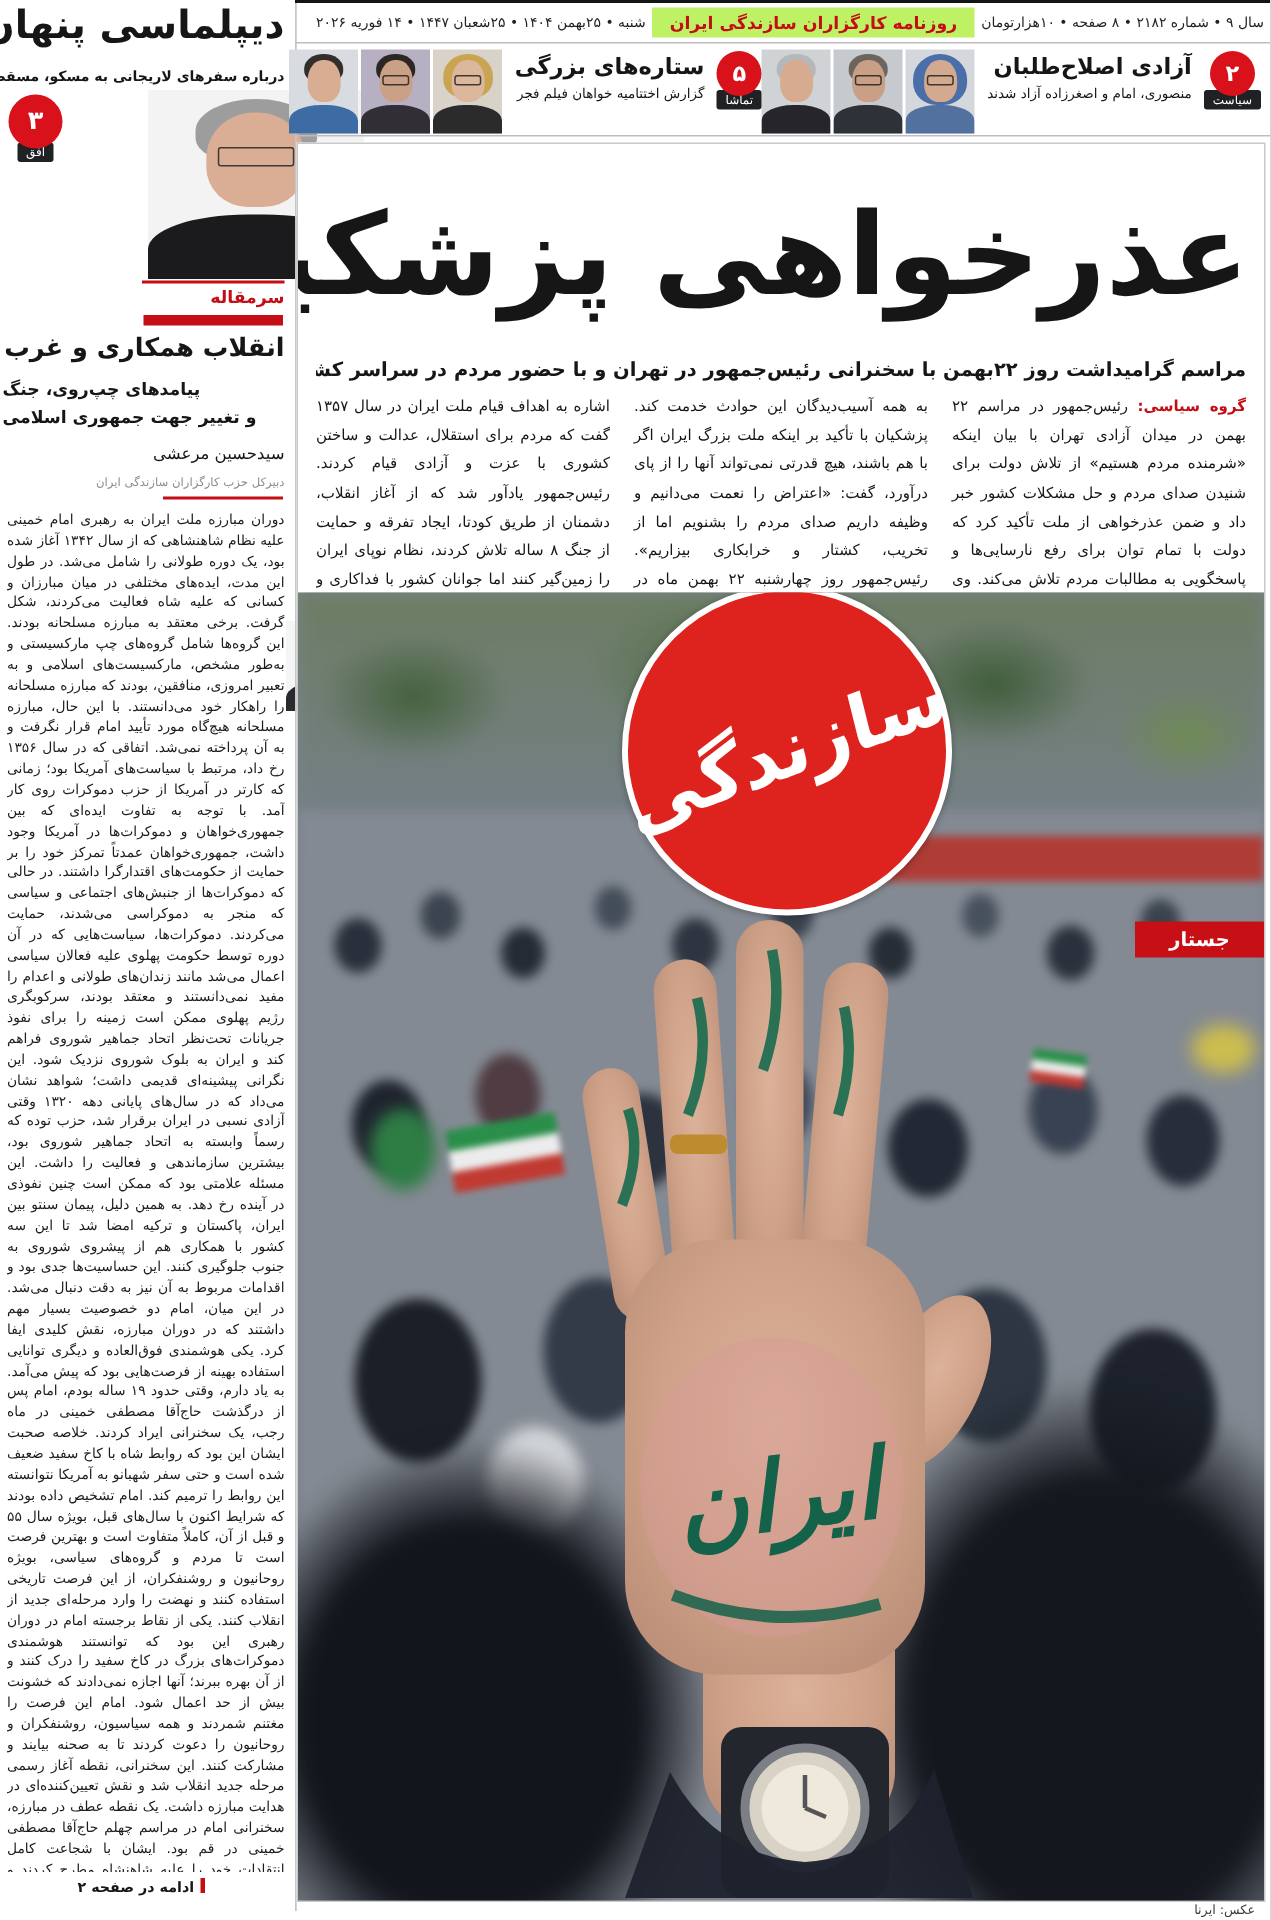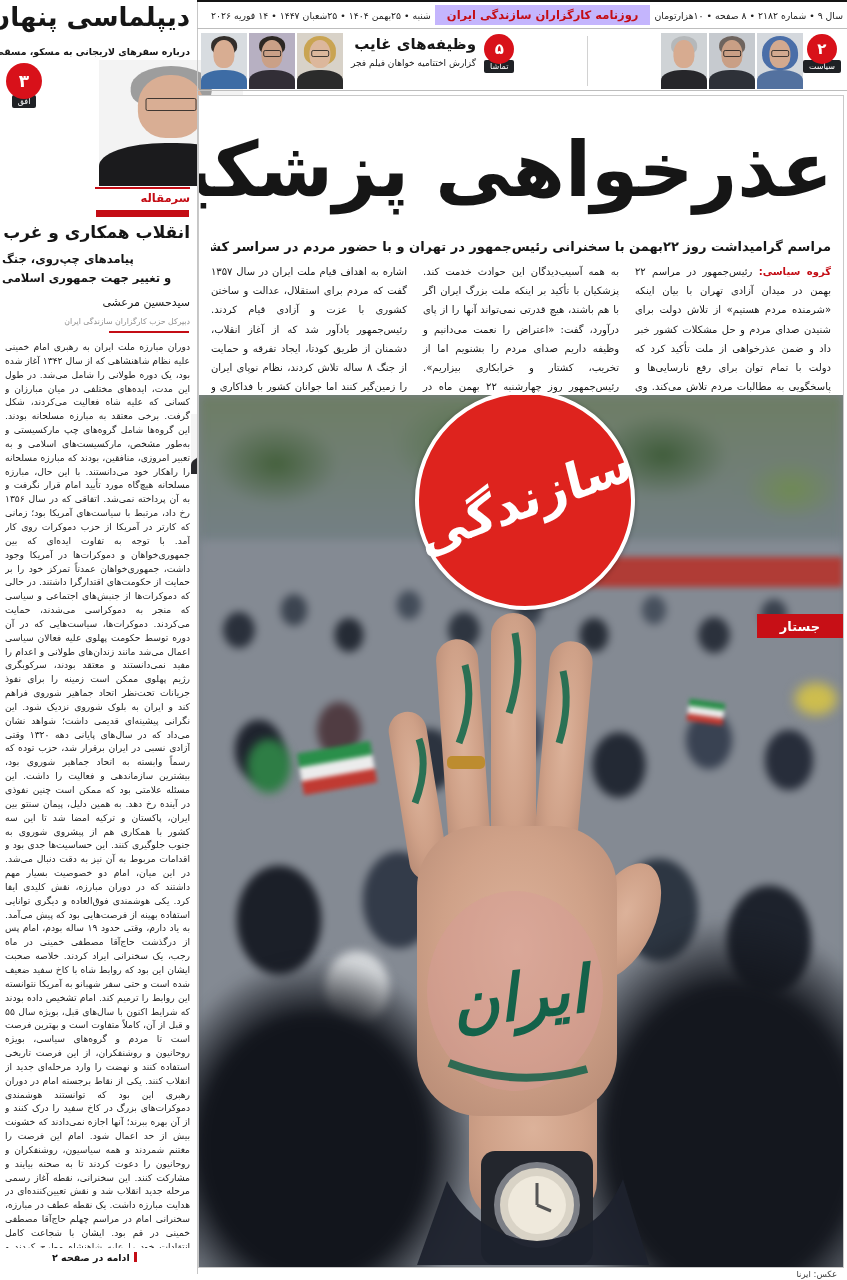"روزنامه کارگزاران سازندگی ایران" .mh-name { background: #c4b5fd -> #bef264 }
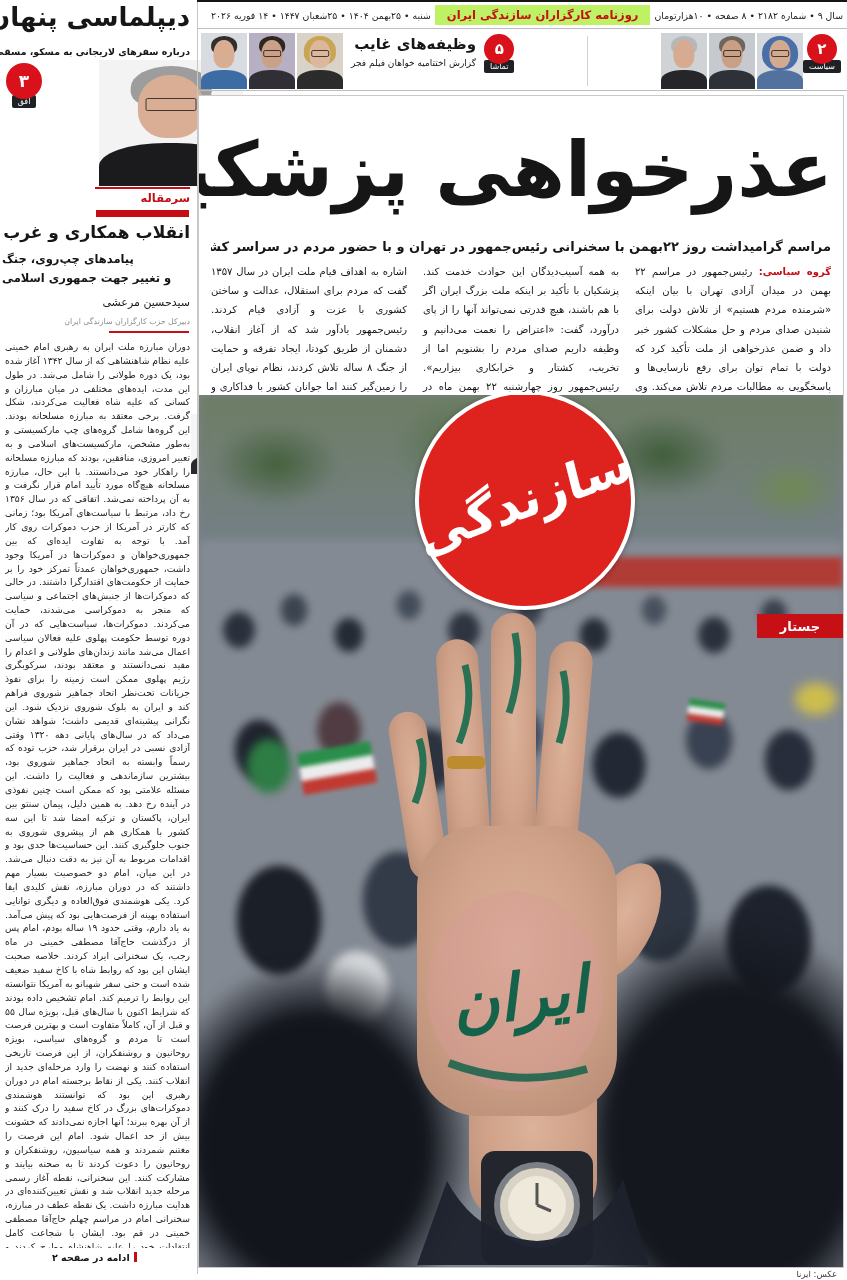"وظیفه‌های غایب" div.promo-title { text: وظیفه‌های غایب -> ستاره‌های بزرگی }
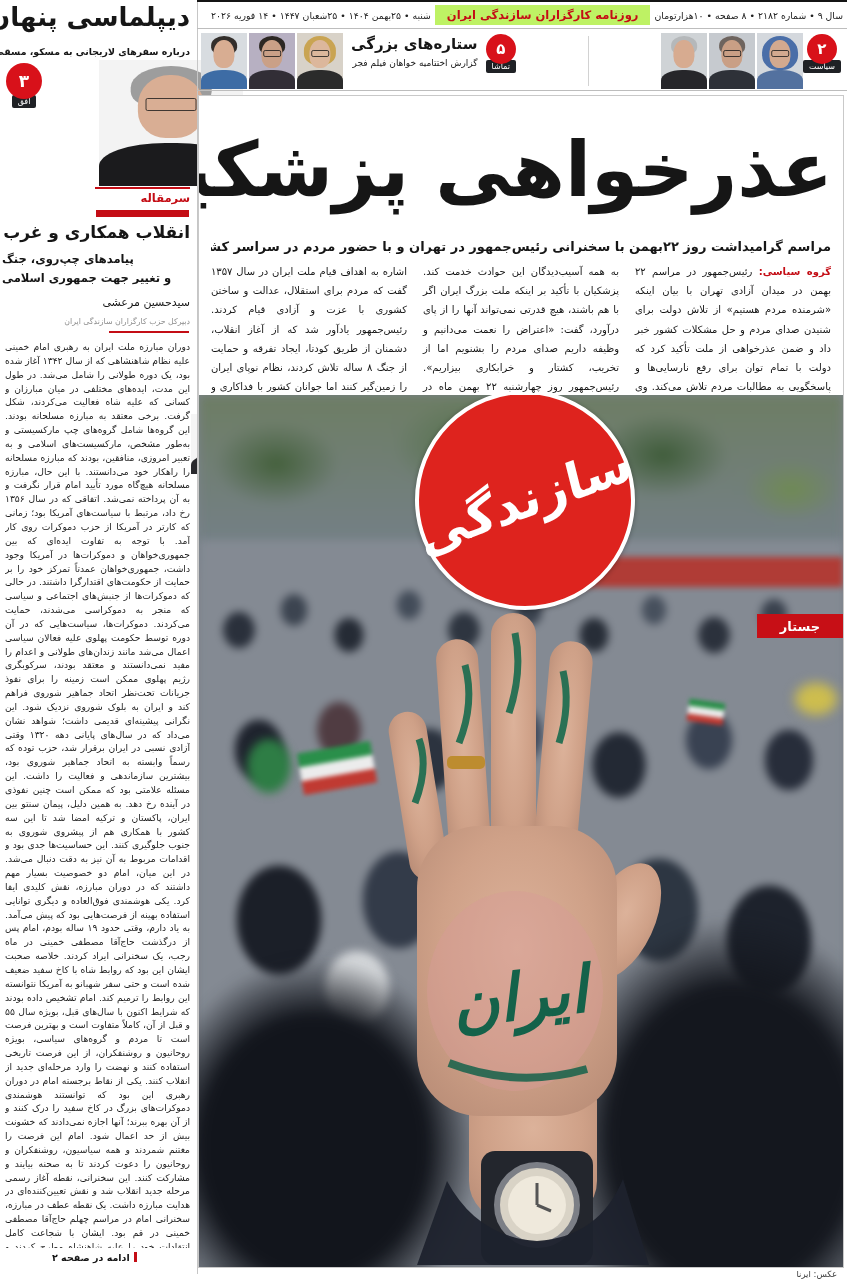"آزادی اصلاح‌طلبان" div.promo-text { html: none -> <div> <div>آزادی اصلاح‌طلبان</div> <div>منصوری، امام و اصغرزاده آزاد شدند</div> </div> }
